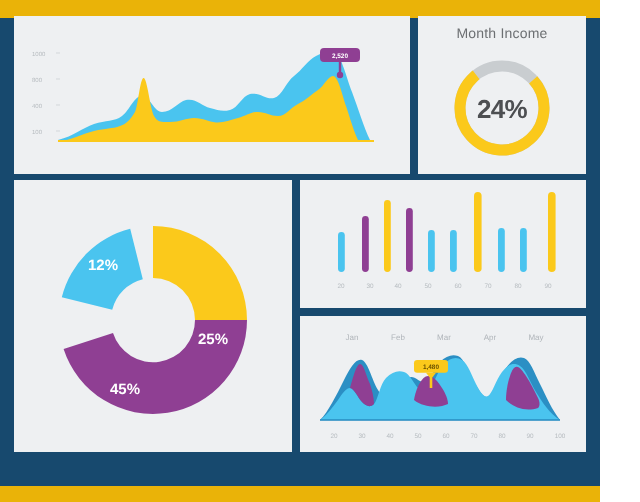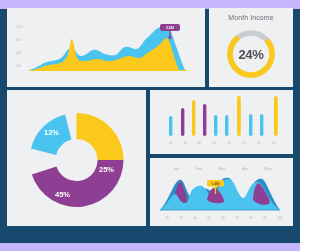"24%" #dashboard { background: #c4b5fd -> #eab308 }
